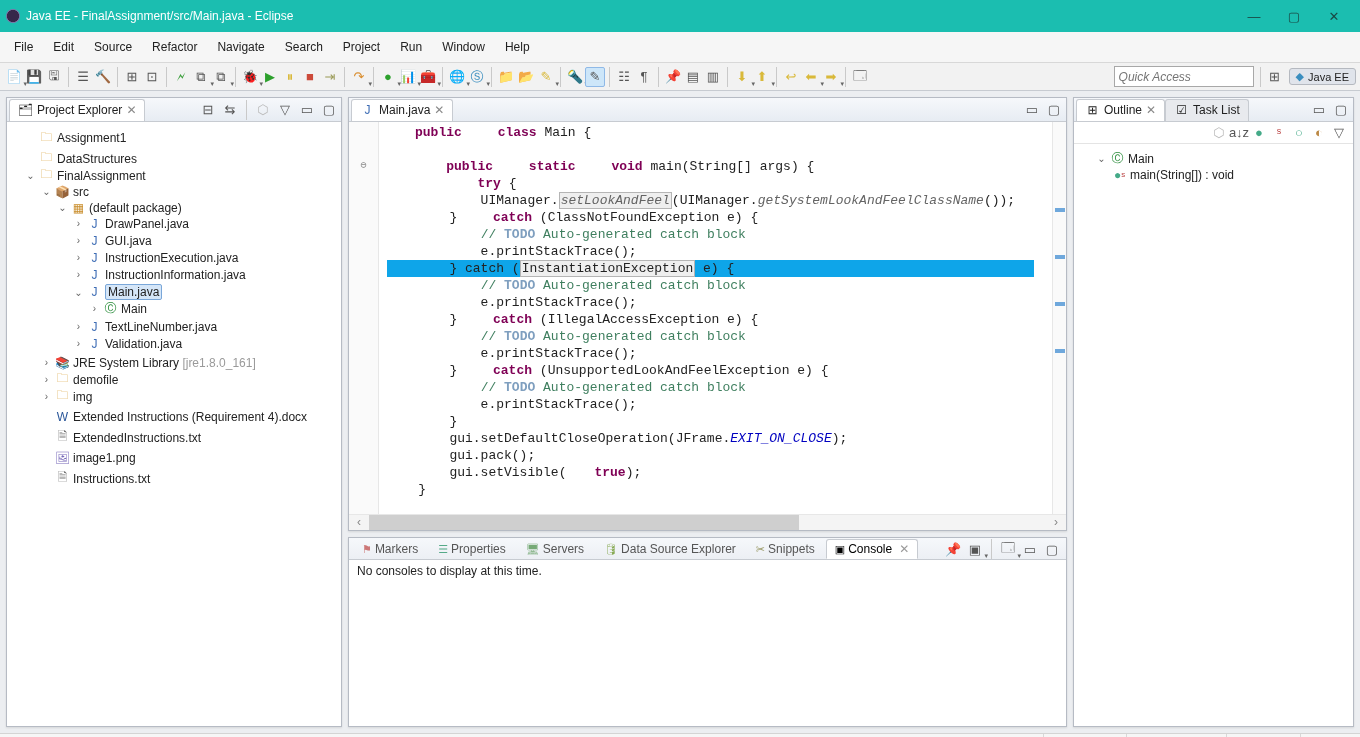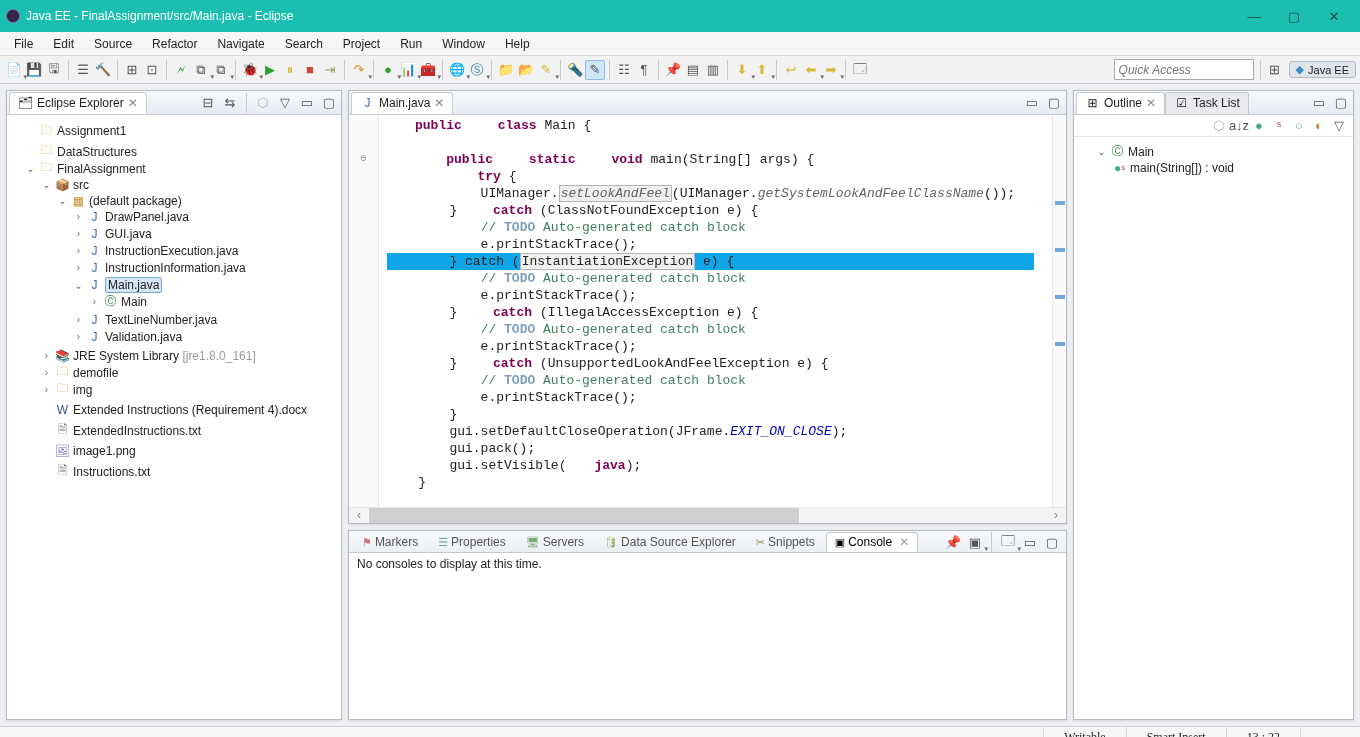"File" .menubar { height: 24px -> 31px }
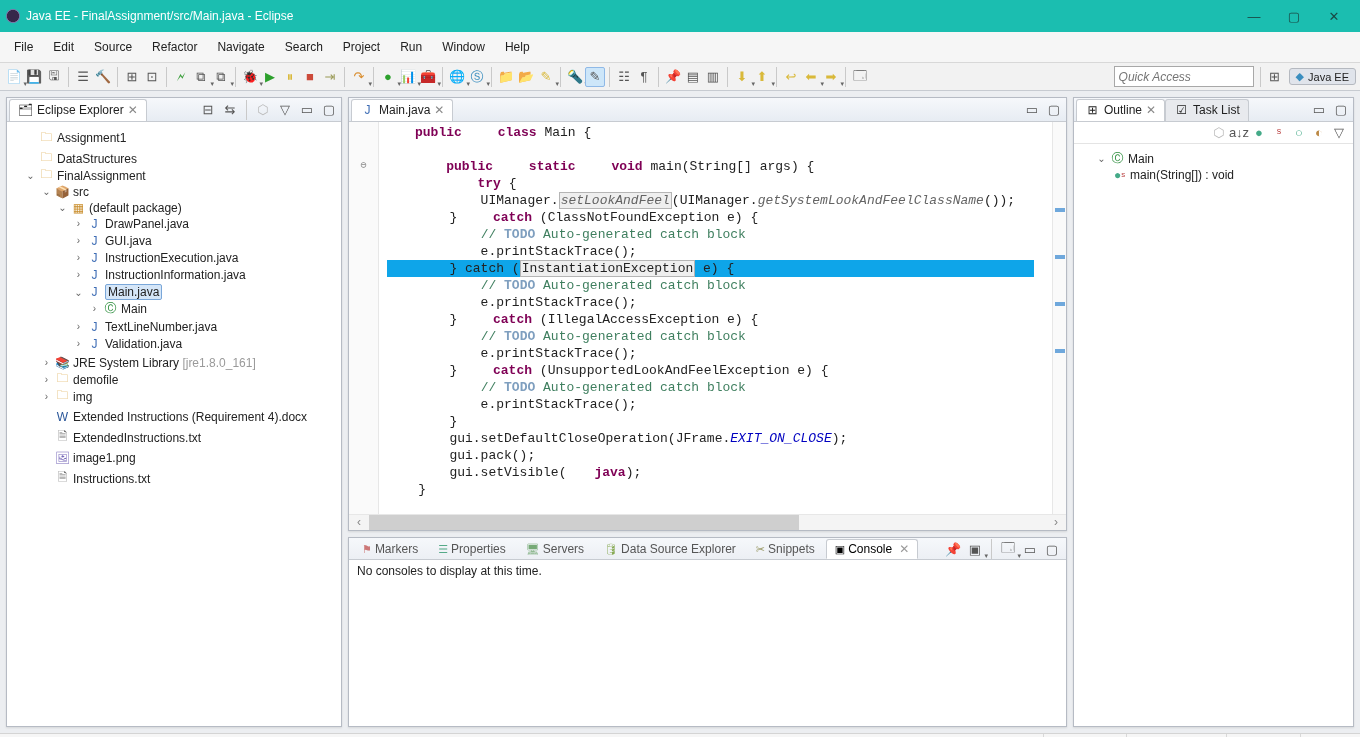"Eclipse Explorer" span { text: Eclipse -> Project }
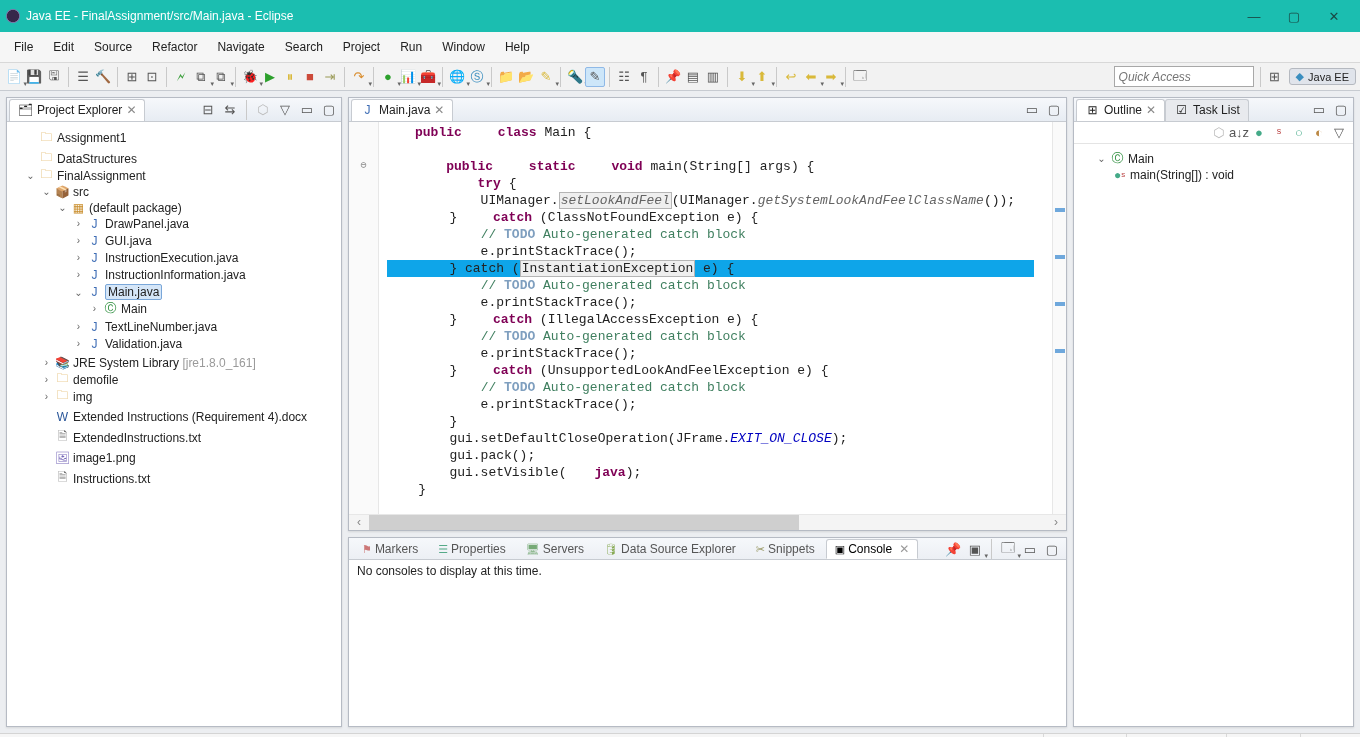"java" span.kw { text: java -> true }
